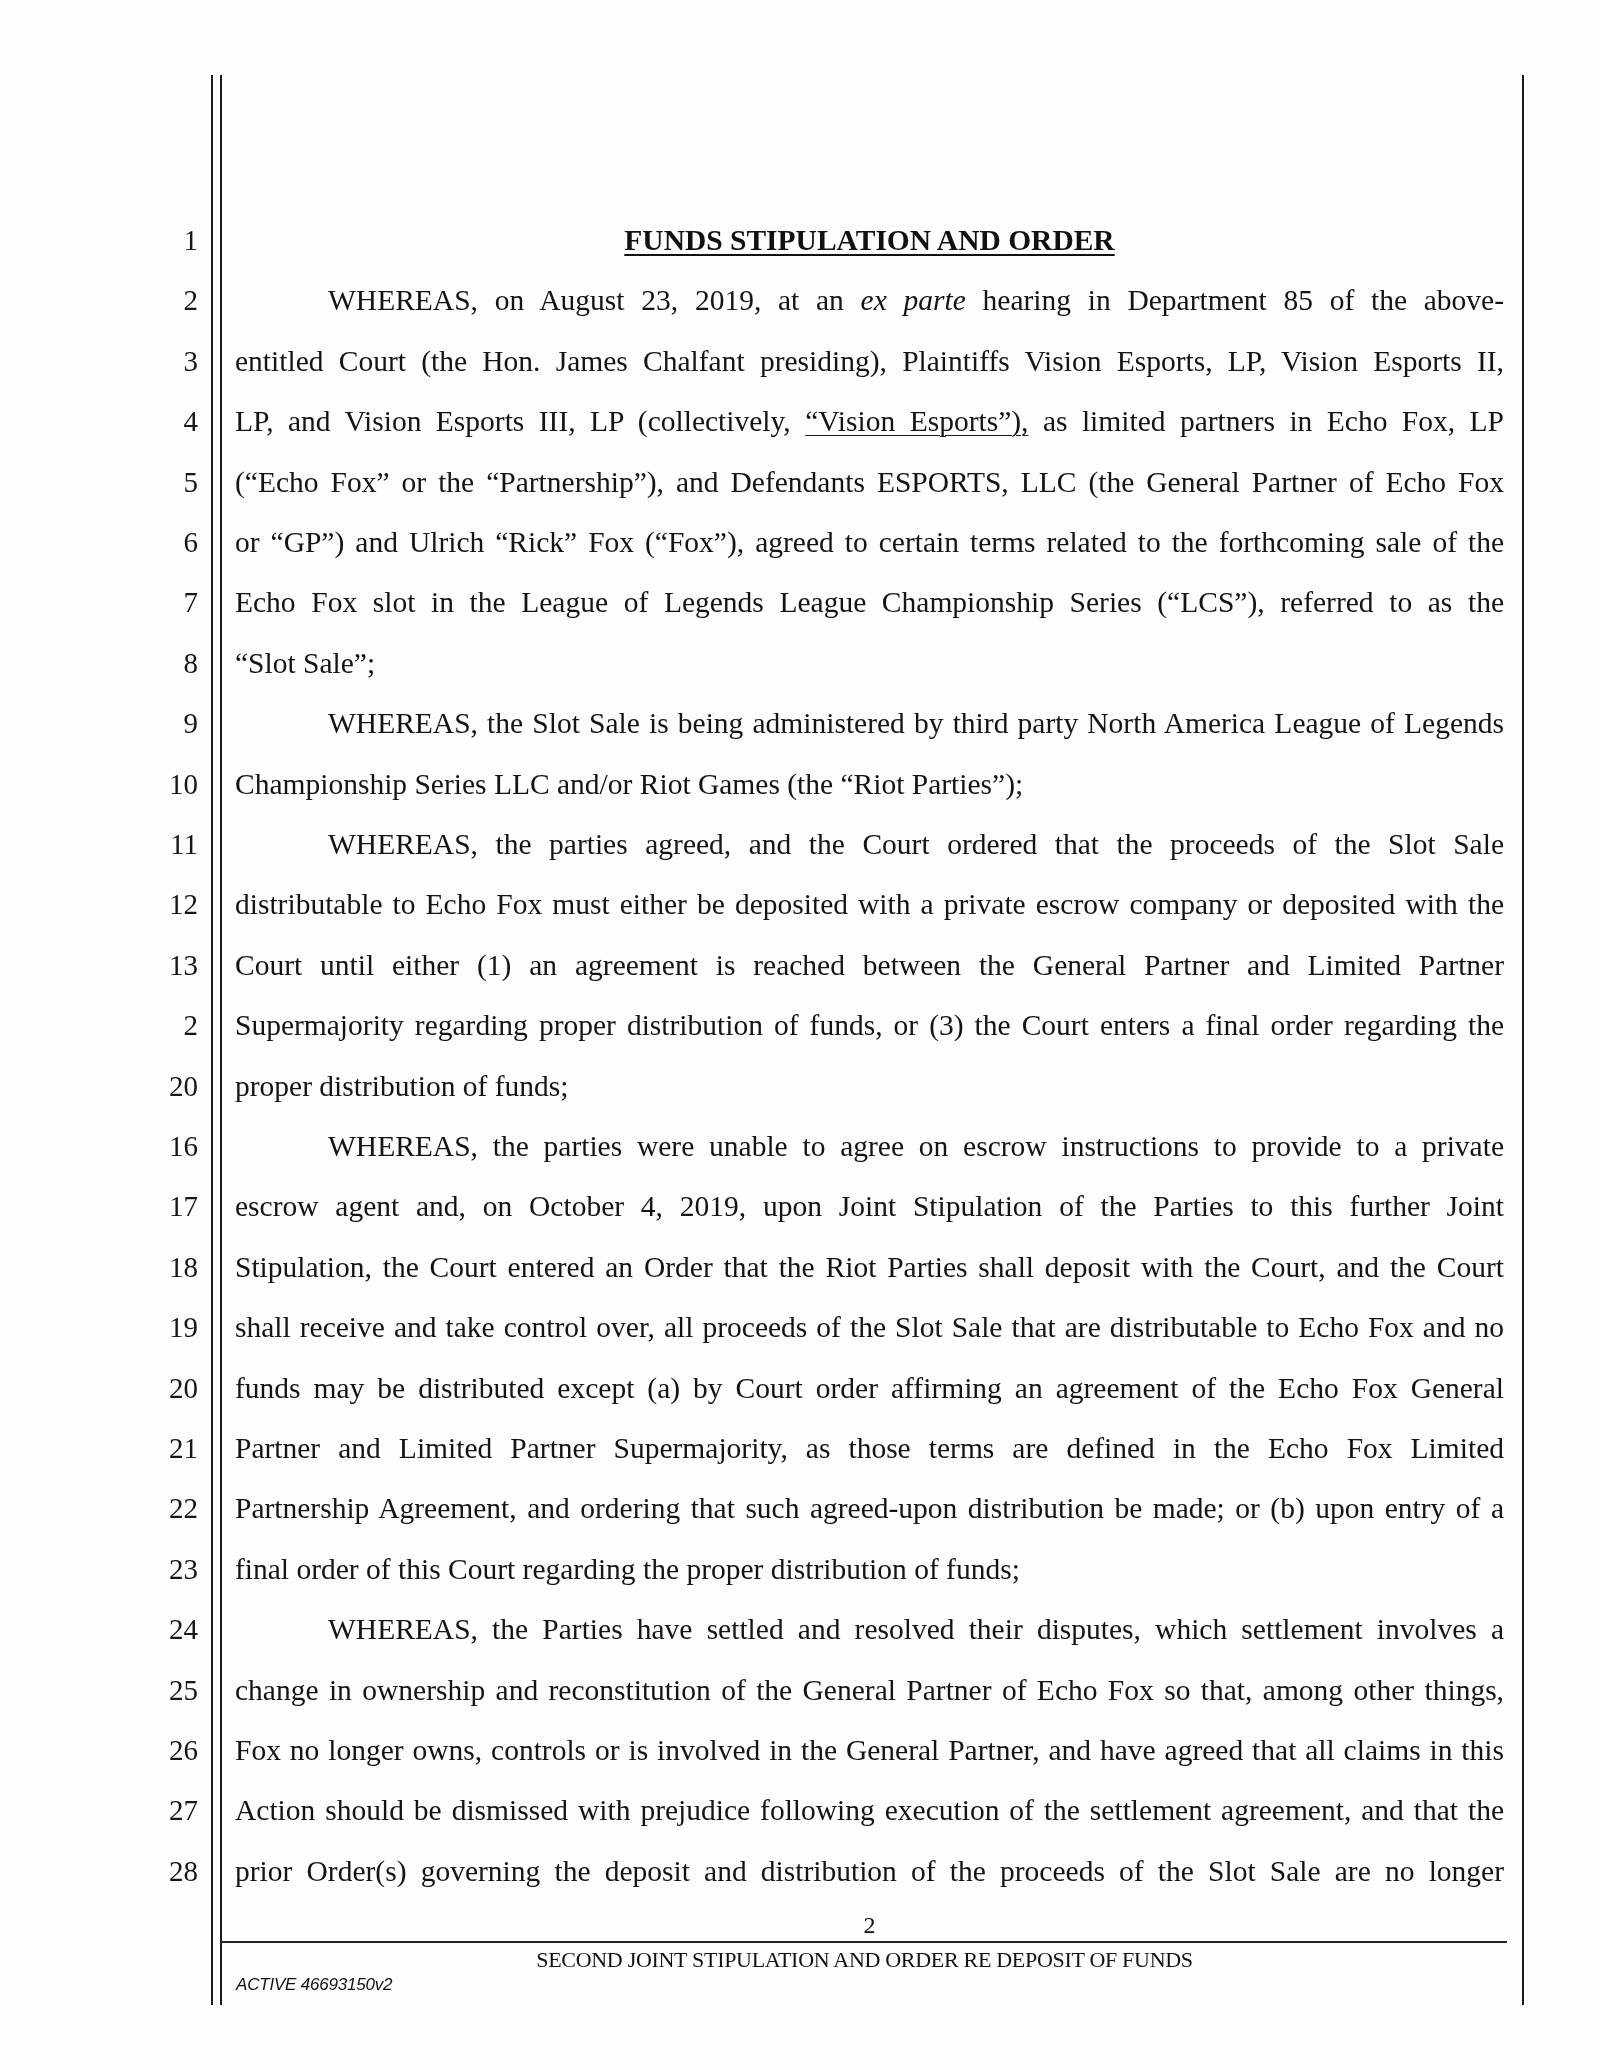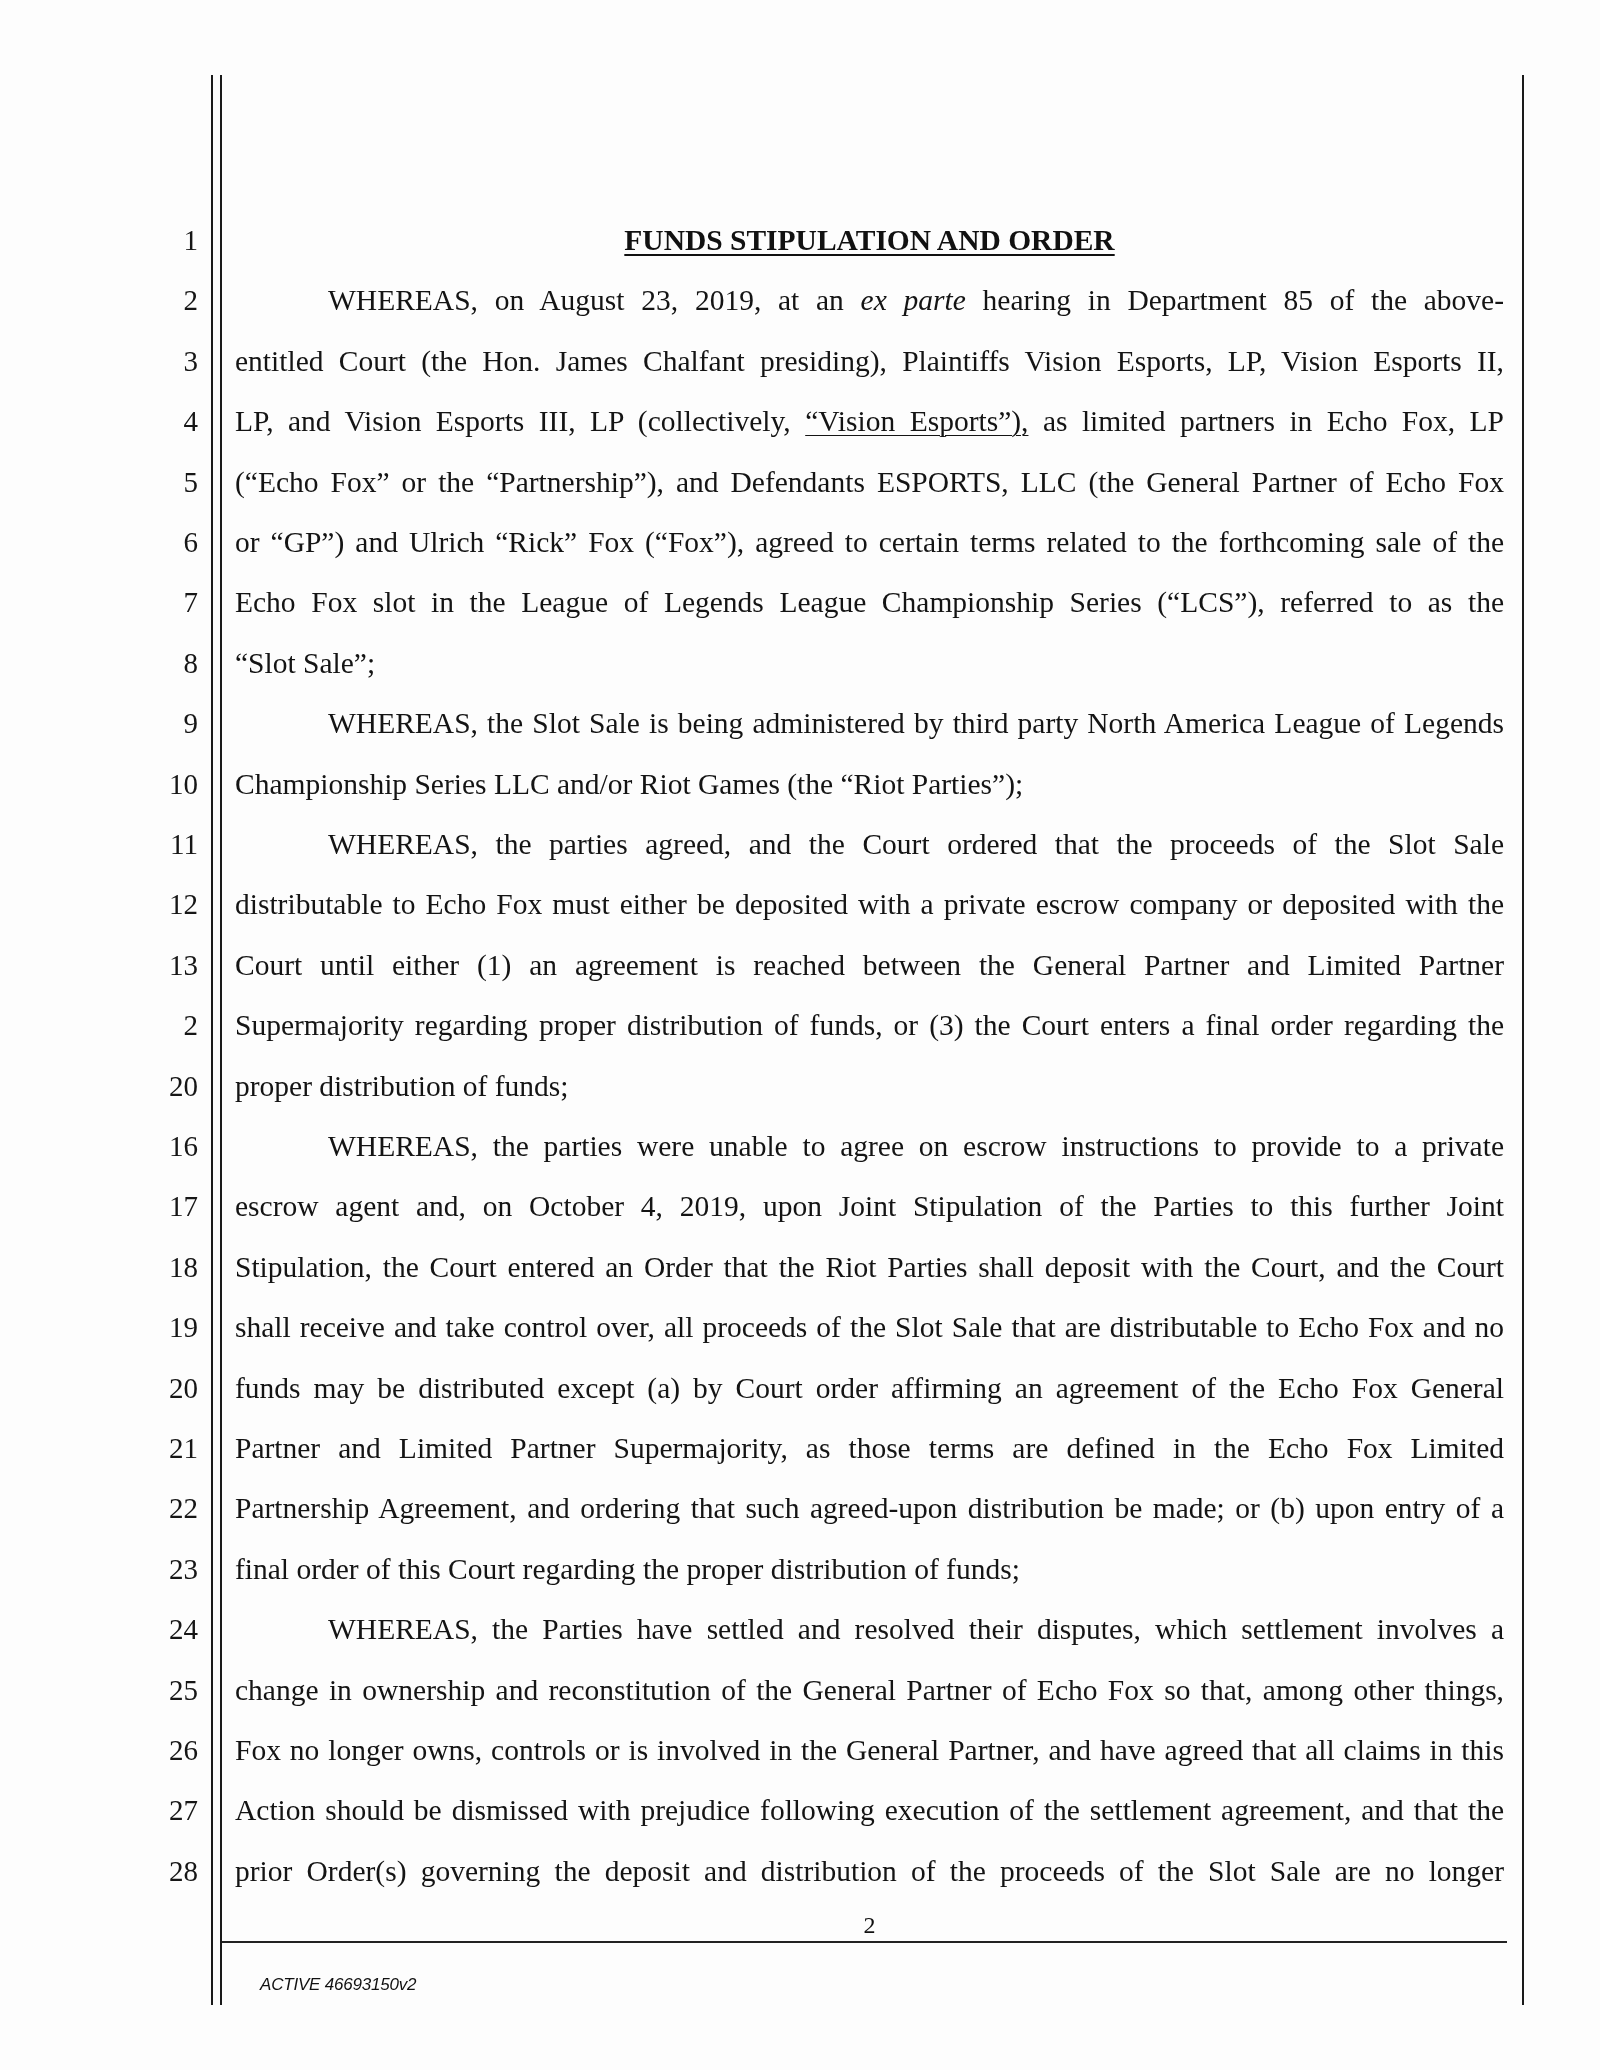"SECOND JOINT STIPULATION AND ORDER" div.foottitle { html: none -> <div>SECOND JOINT STIPULATION AND ORDER RE DEPOSIT OF FUNDS</div> }
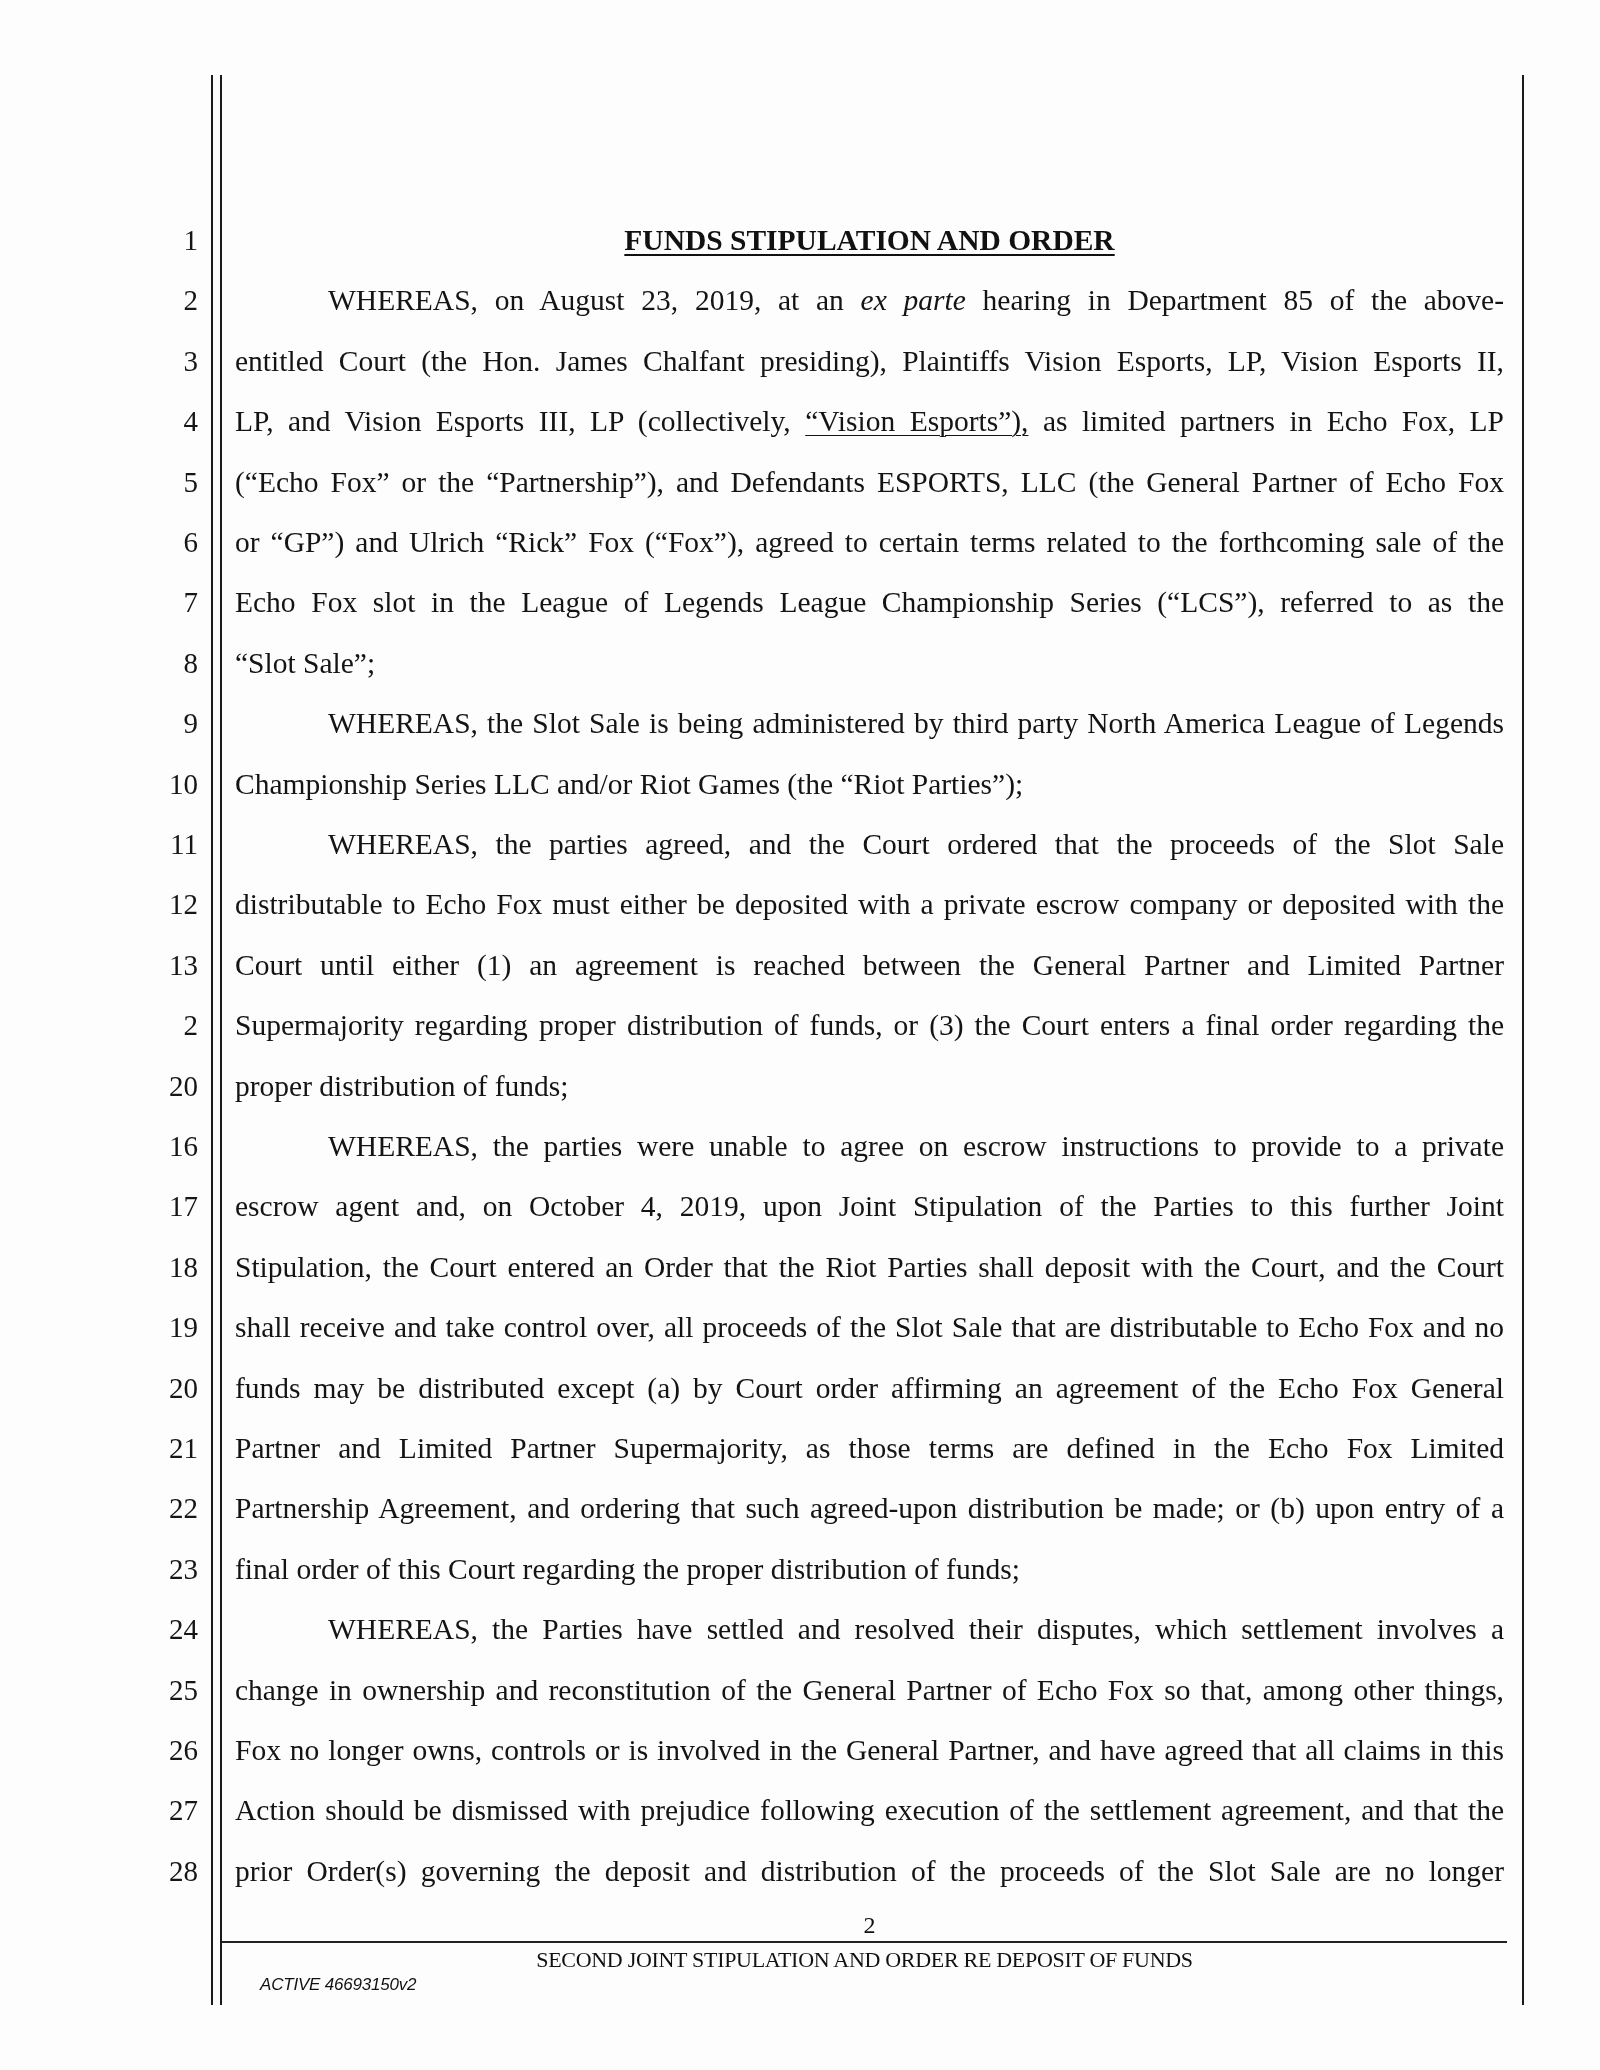"ACTIVE 46693150v2" .docid { margin-left: 24px -> none }
